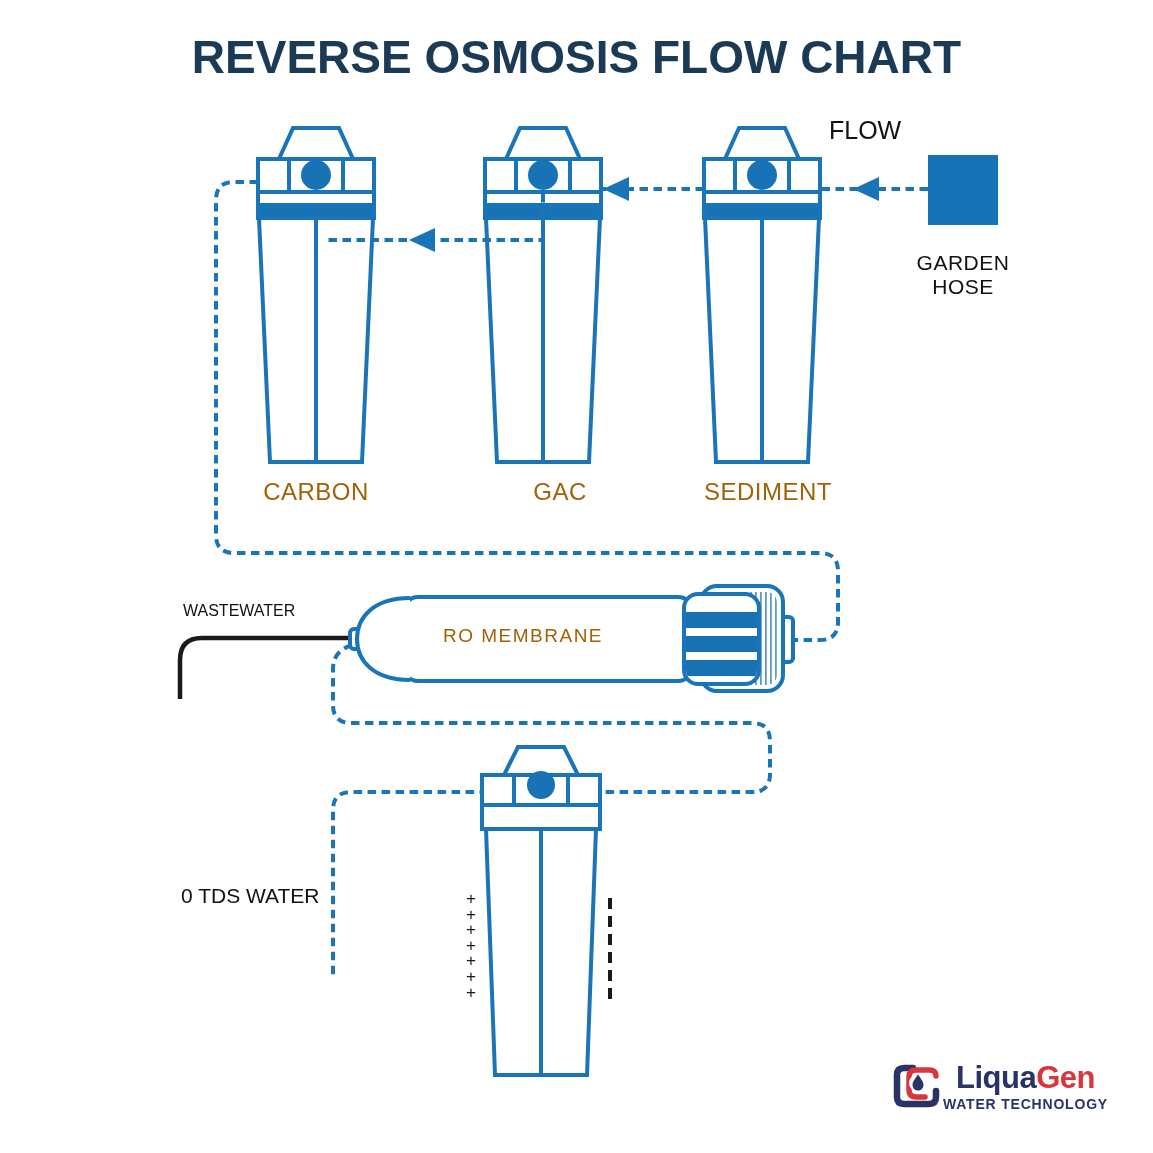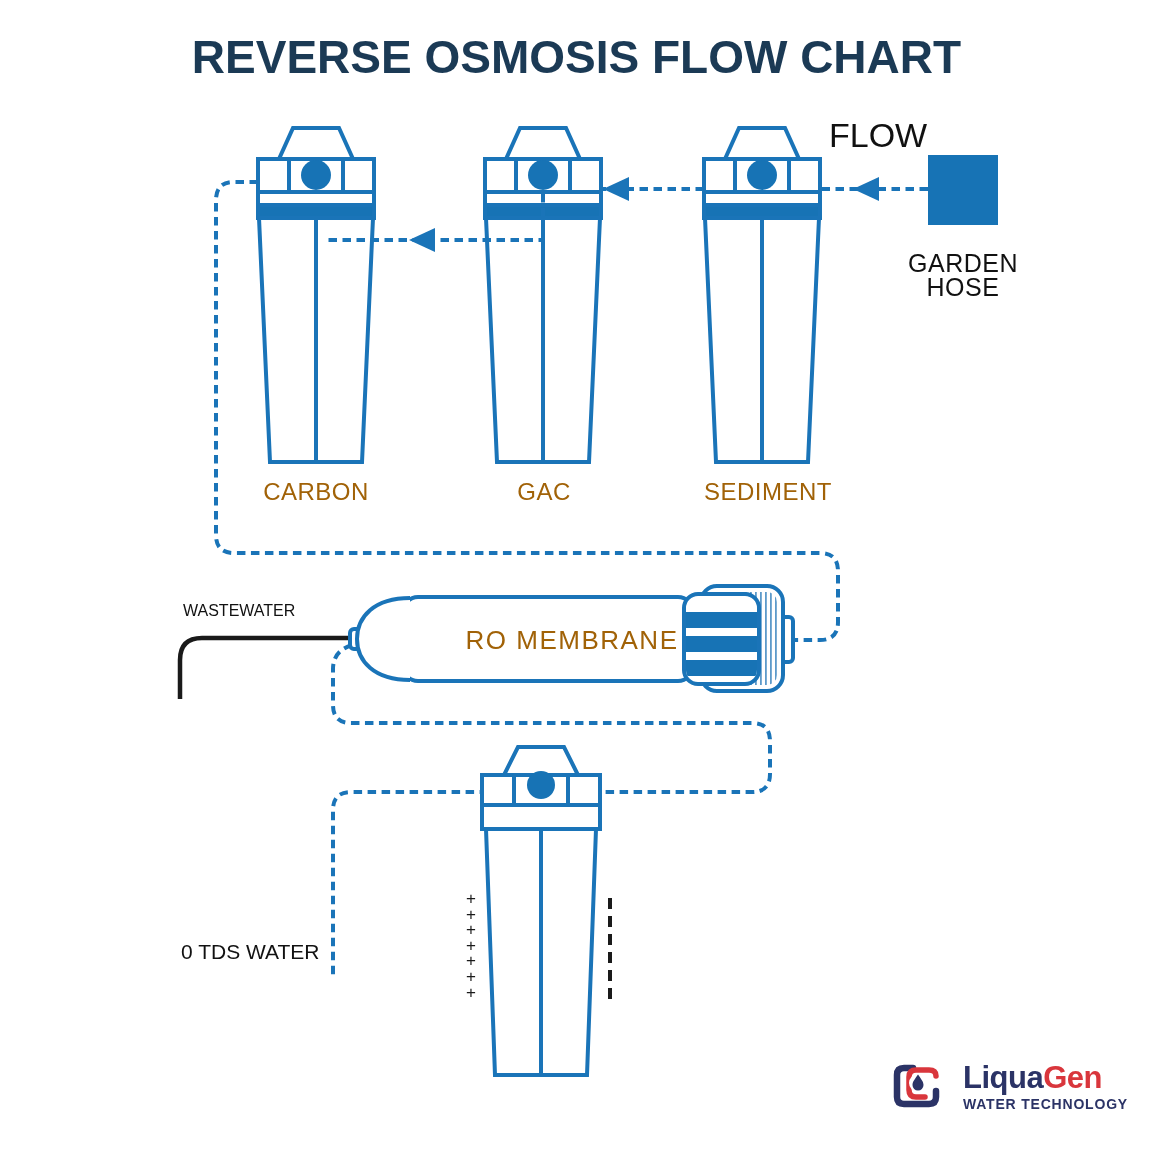"FLOW" .flow-lbl { font-size: 34px -> 25px }
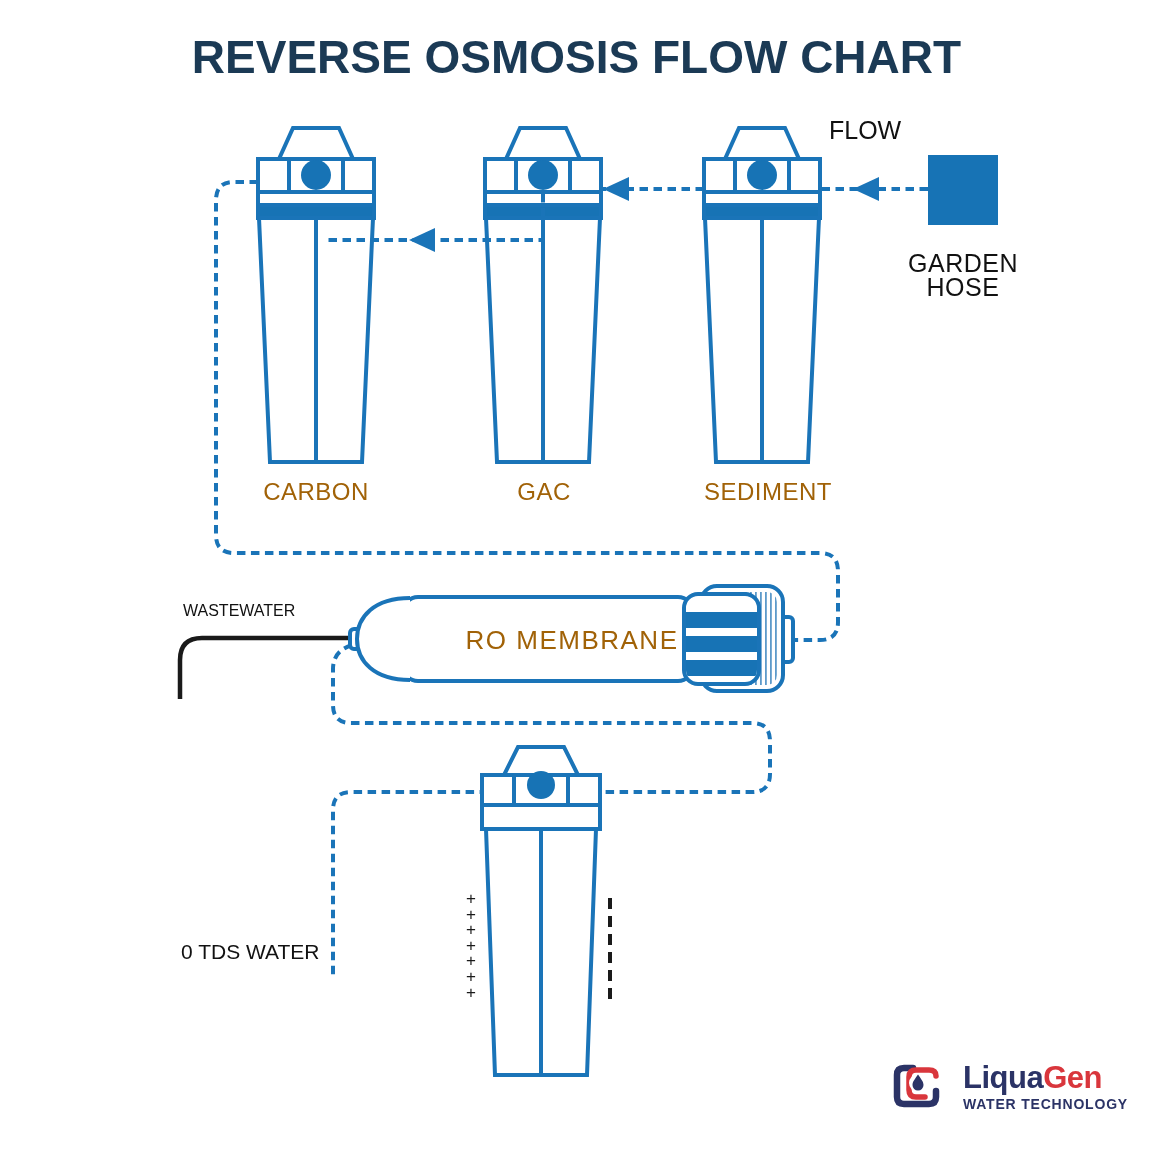"GARDEN" .hose-lbl { font-size: 25px -> 21px }
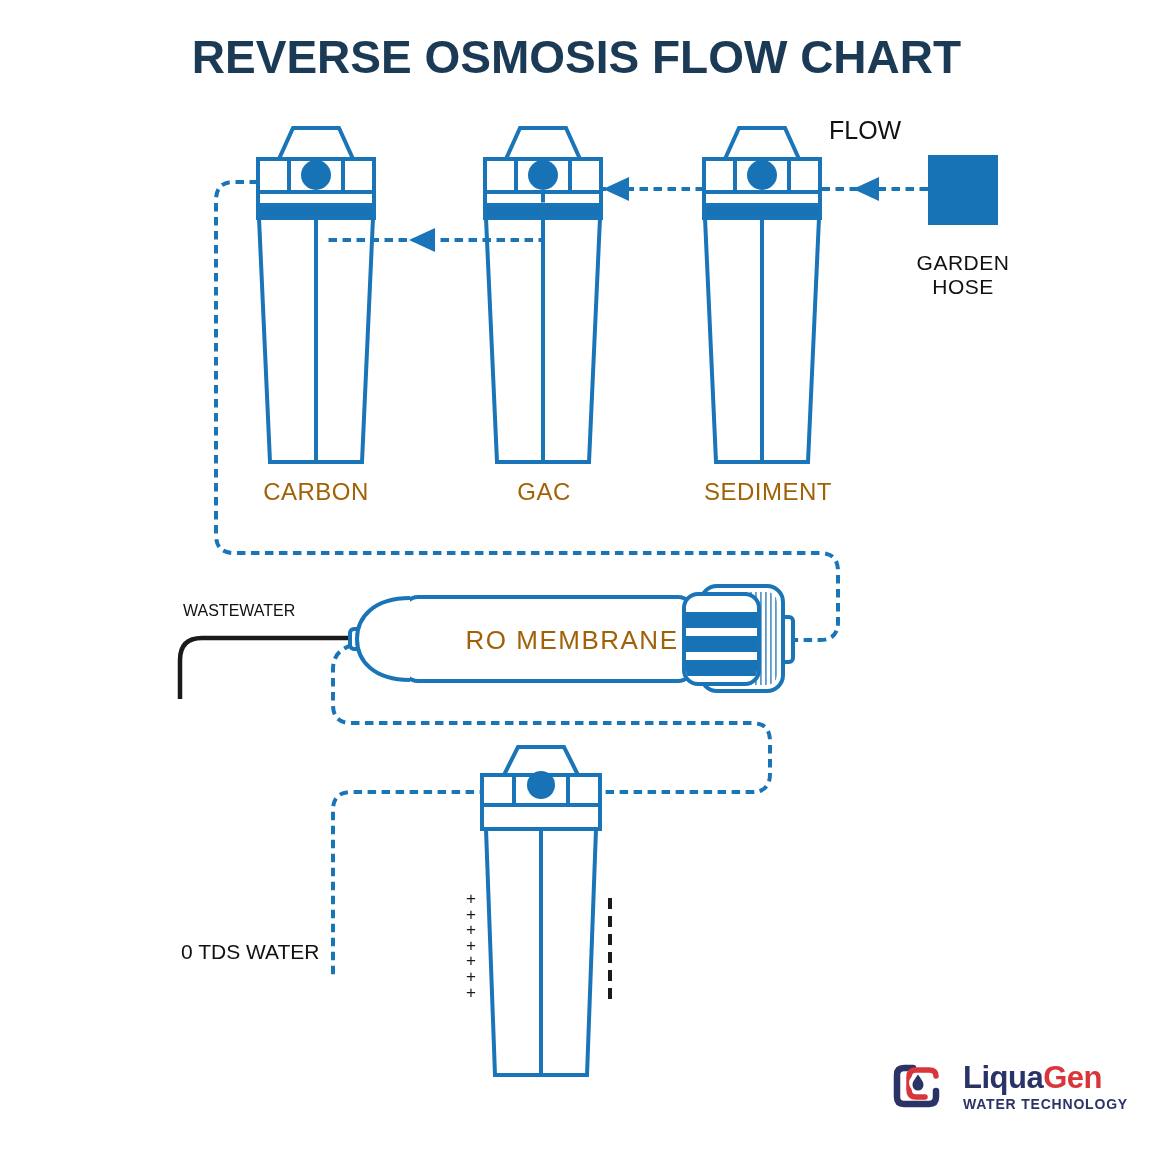"GAC" div.lbl { left: 544px -> 560px }
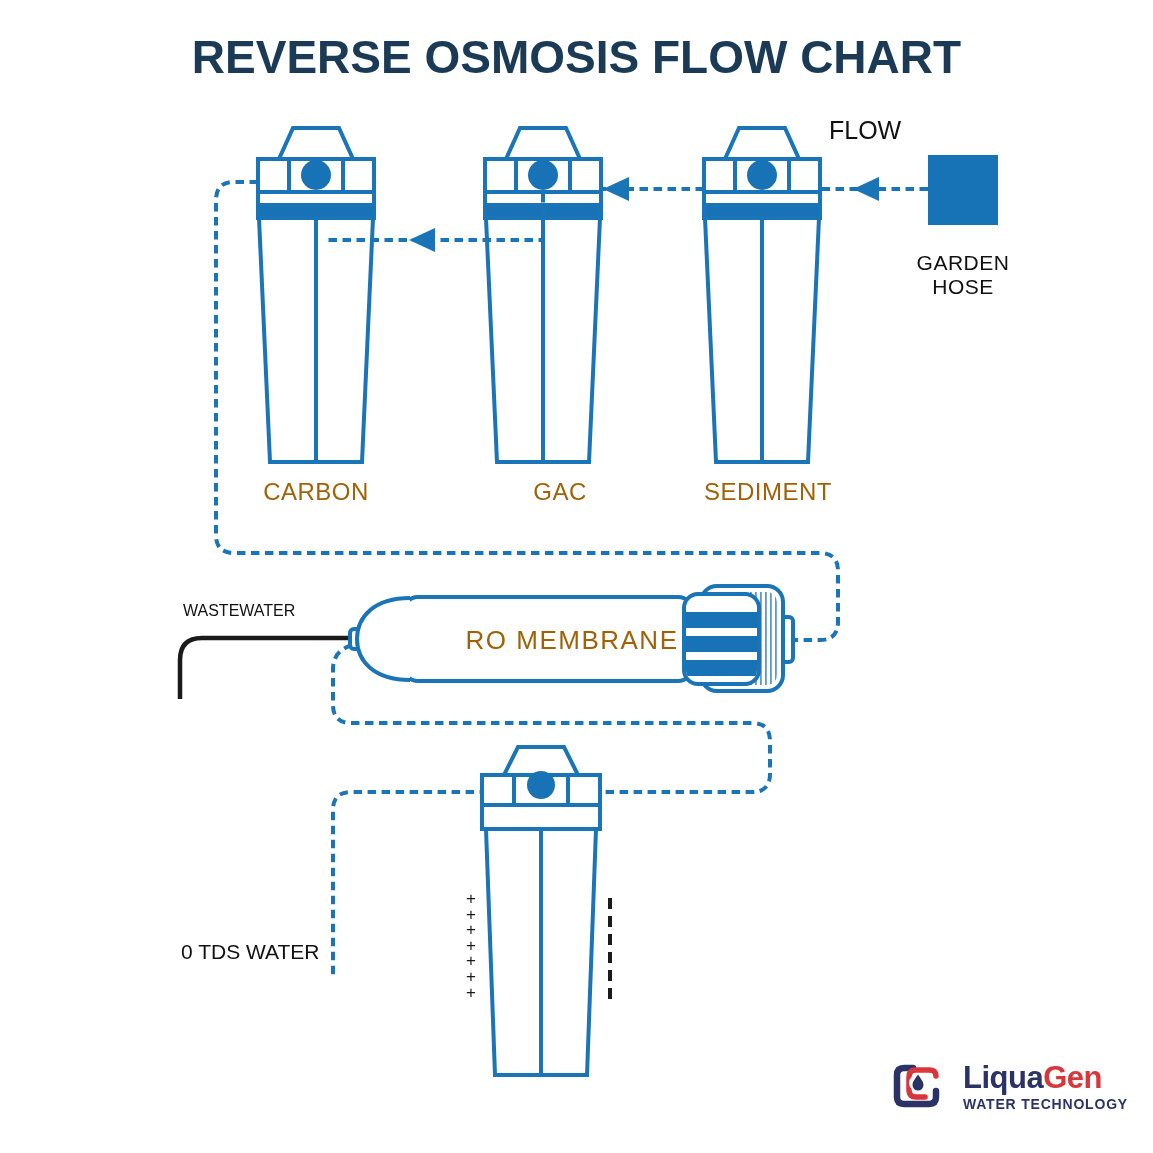"RO MEMBRANE" .ro-lbl { font-size: 26px -> 19px; left: 572px -> 523px }
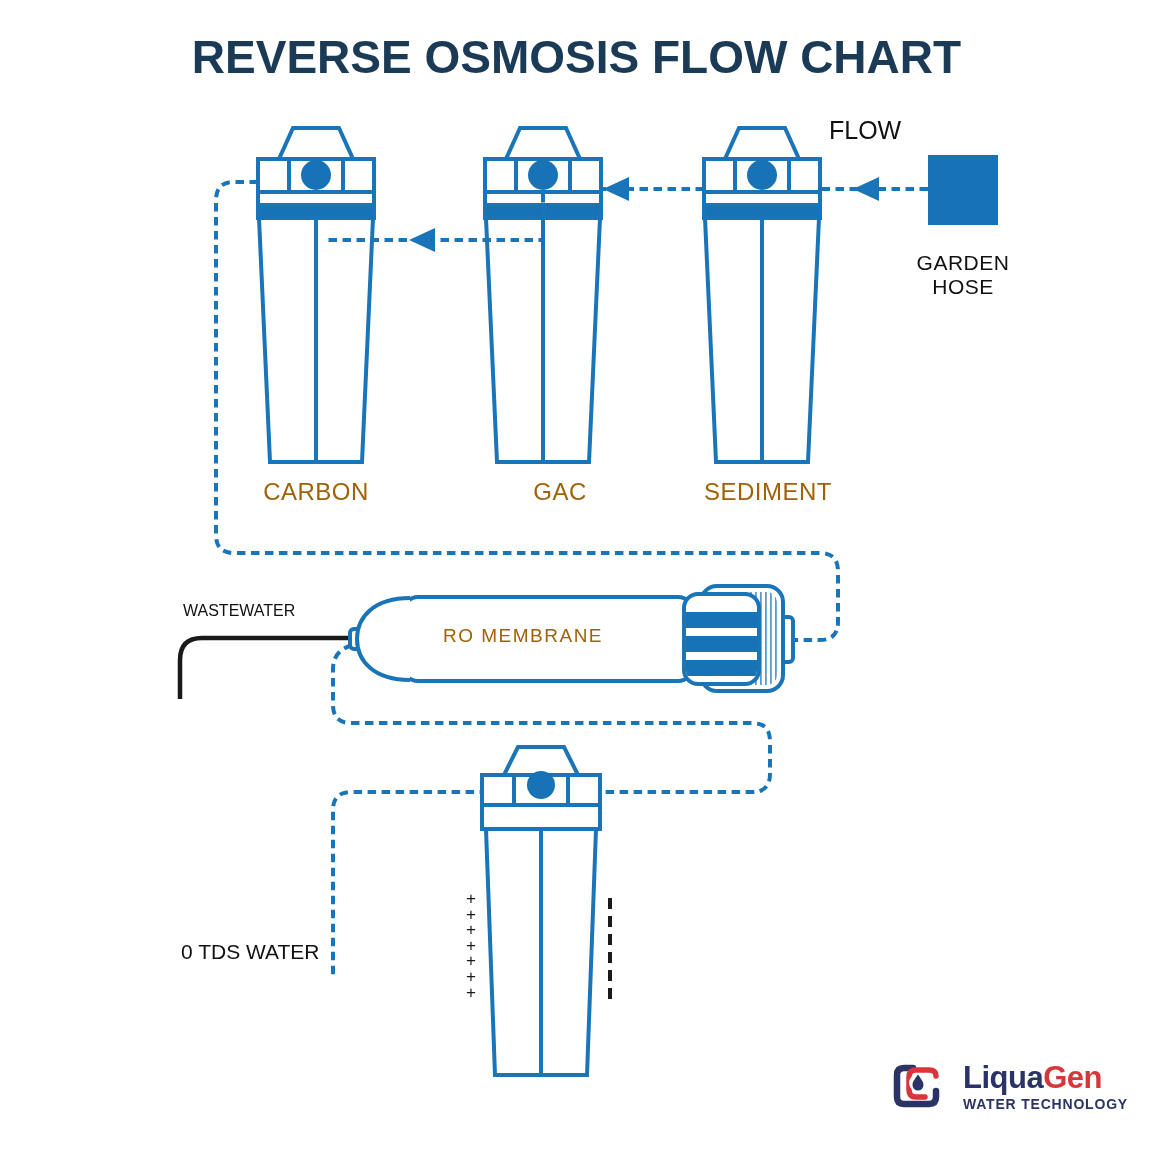"0 TDS WATER" .tds-lbl { top: 940px -> 884px }
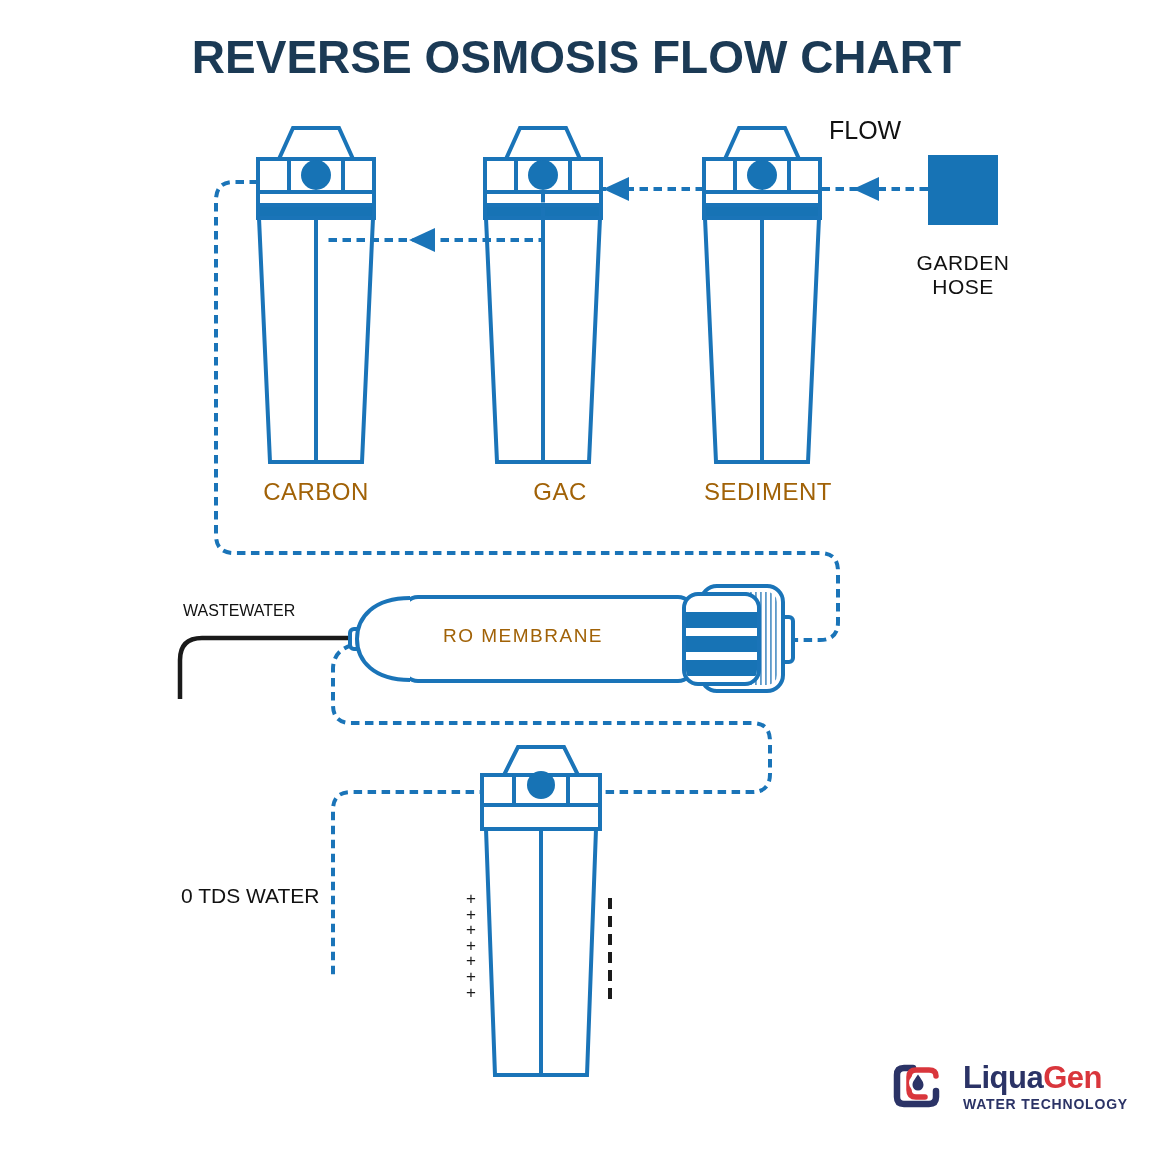"LiquaGen" .logo-text { margin-left: 20px -> 0; text-align: left -> center }
